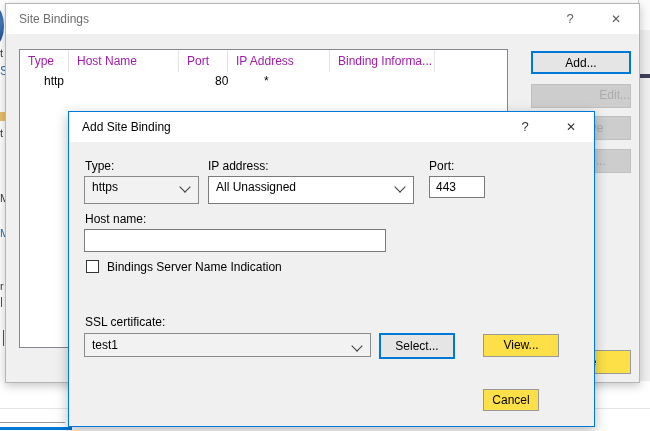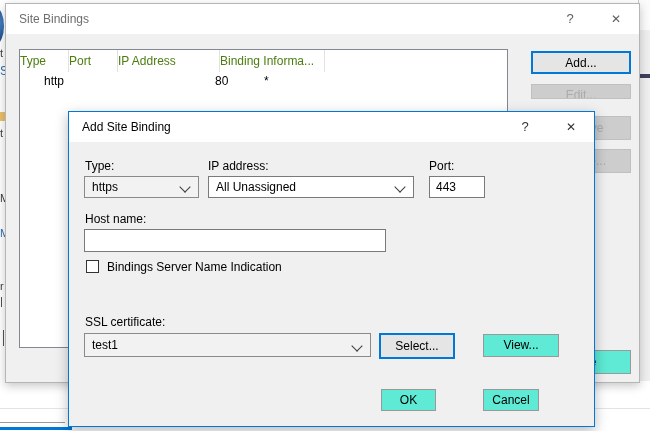"Type" .lv-hcell { color: #4d7c0f -> #a21caf; padding-left: 0 -> 8px }
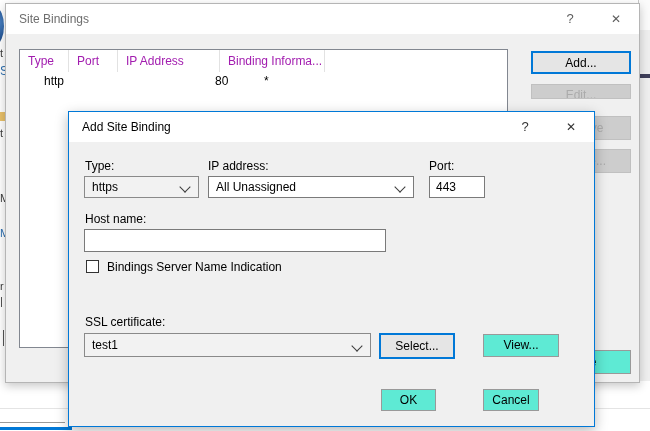"Host Name" div.lv-hcell { html: none -> <div>Host Name</div> }
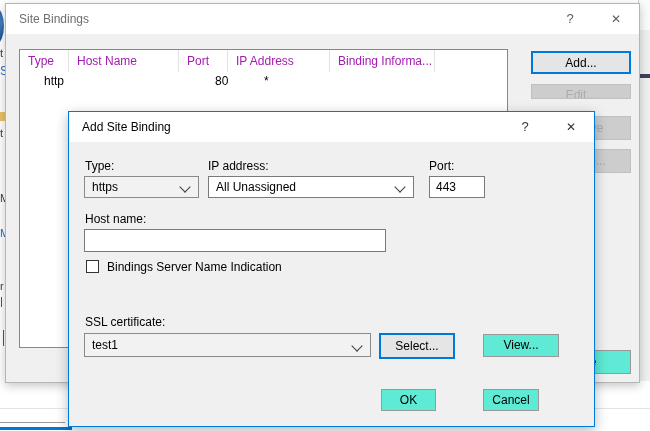"Edit..." #btn-edit { height: 15px -> 24px; text-align: none -> right }
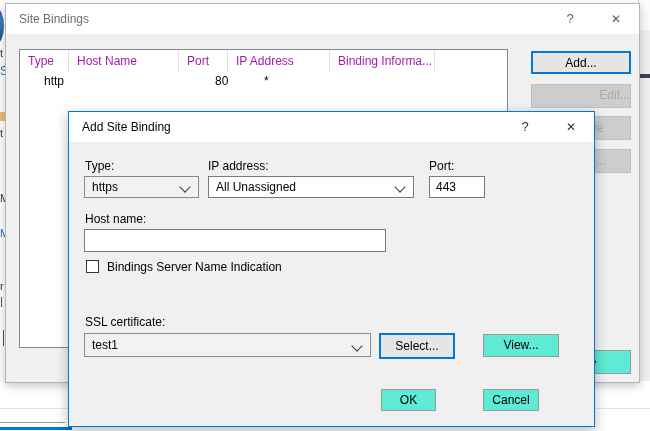"https" .combo { height: 22px -> 28px }
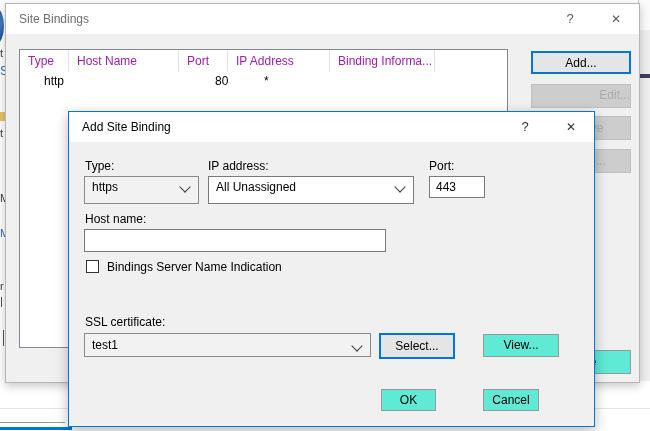"View..." .btn { background: #5eead4 -> #fde047 }
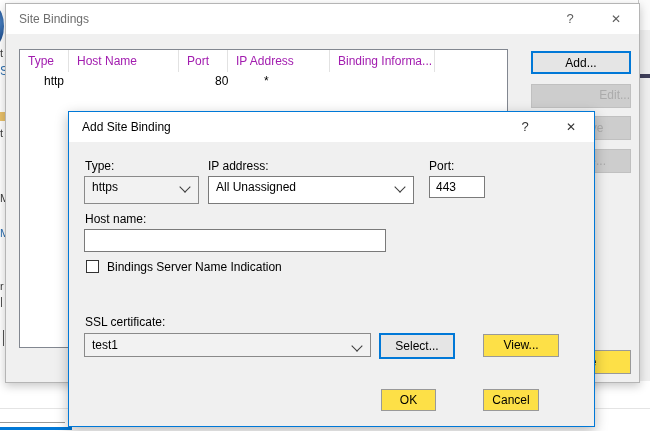"OK" div.btn { html: <div>OK</div> -> none }
